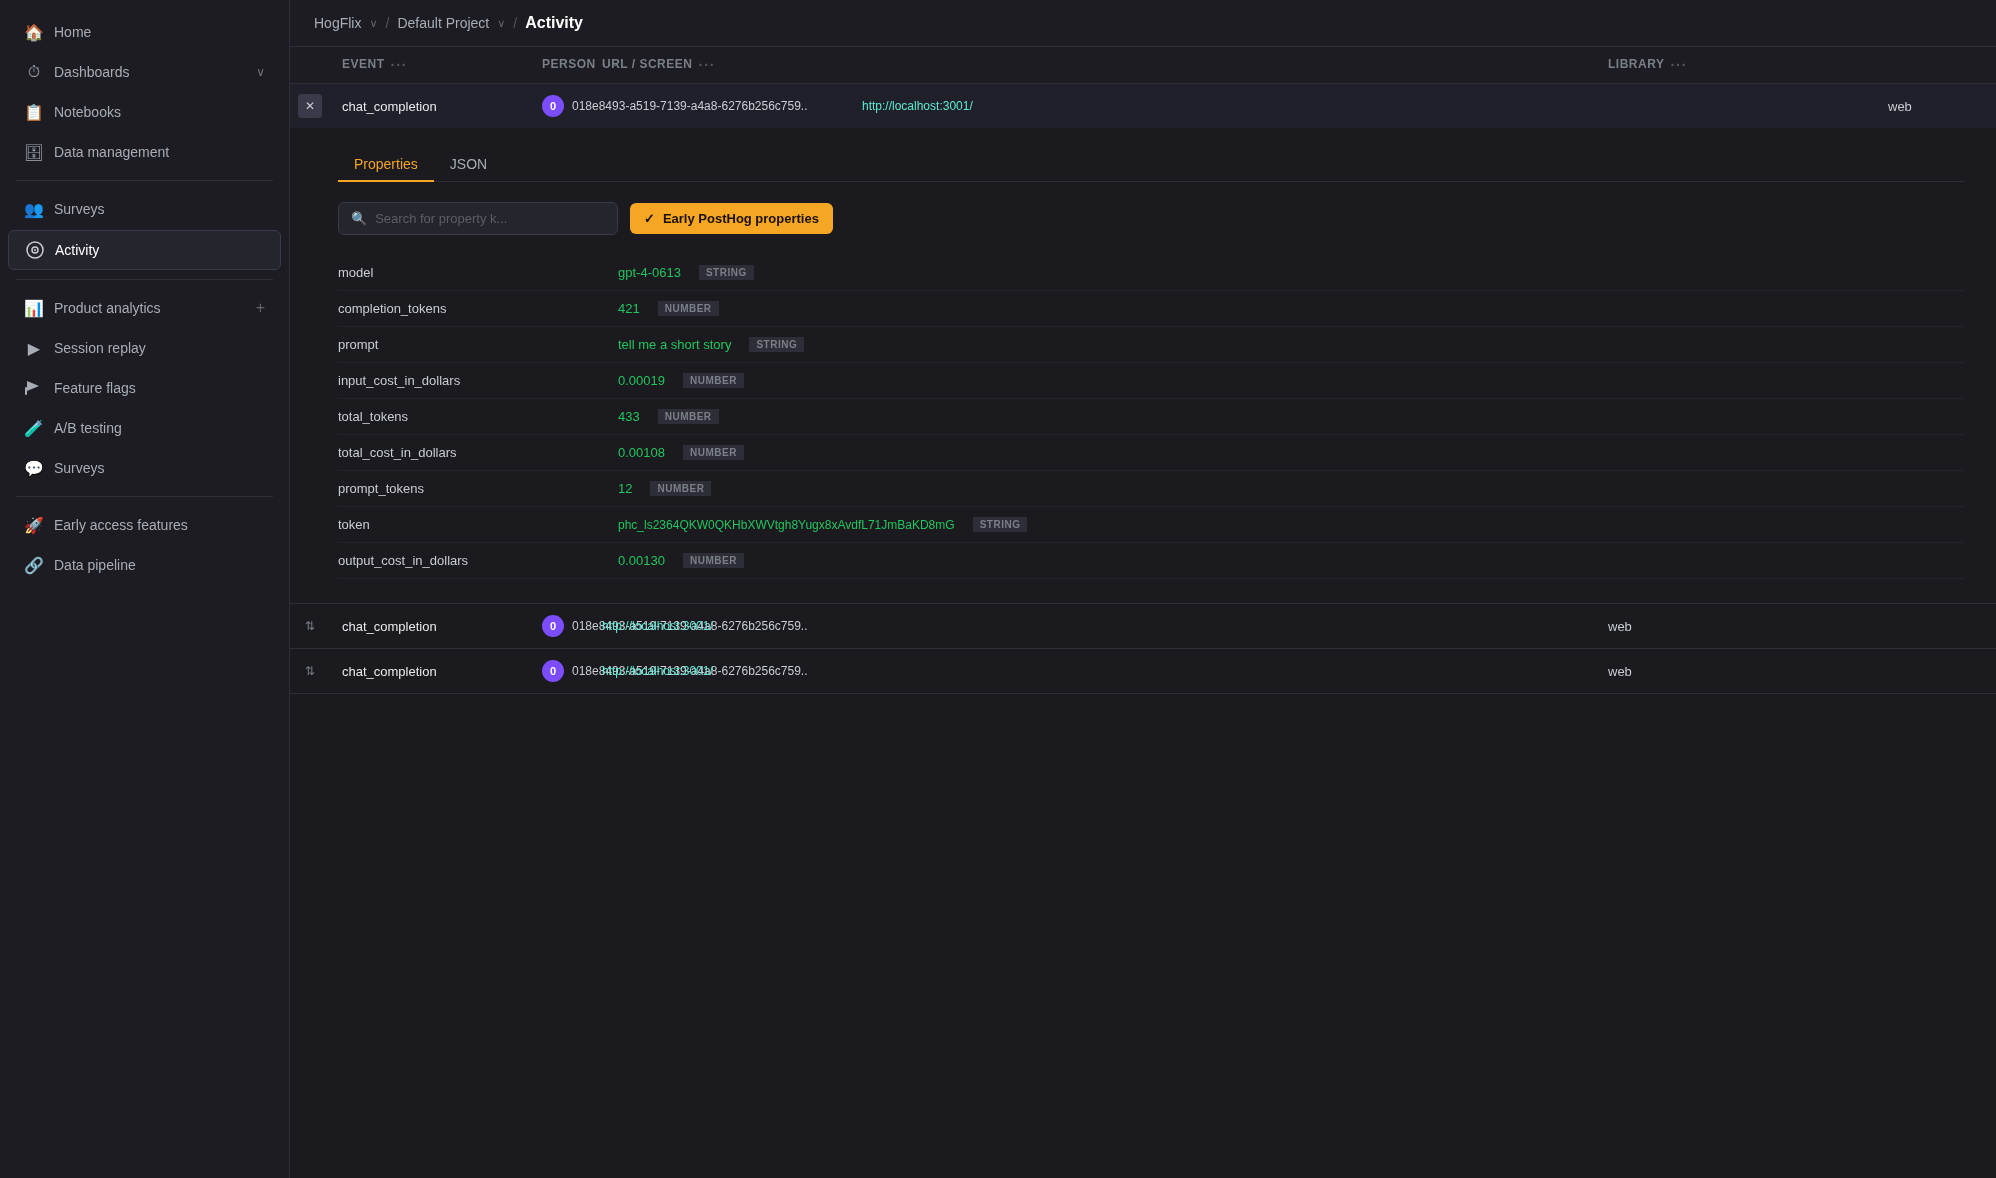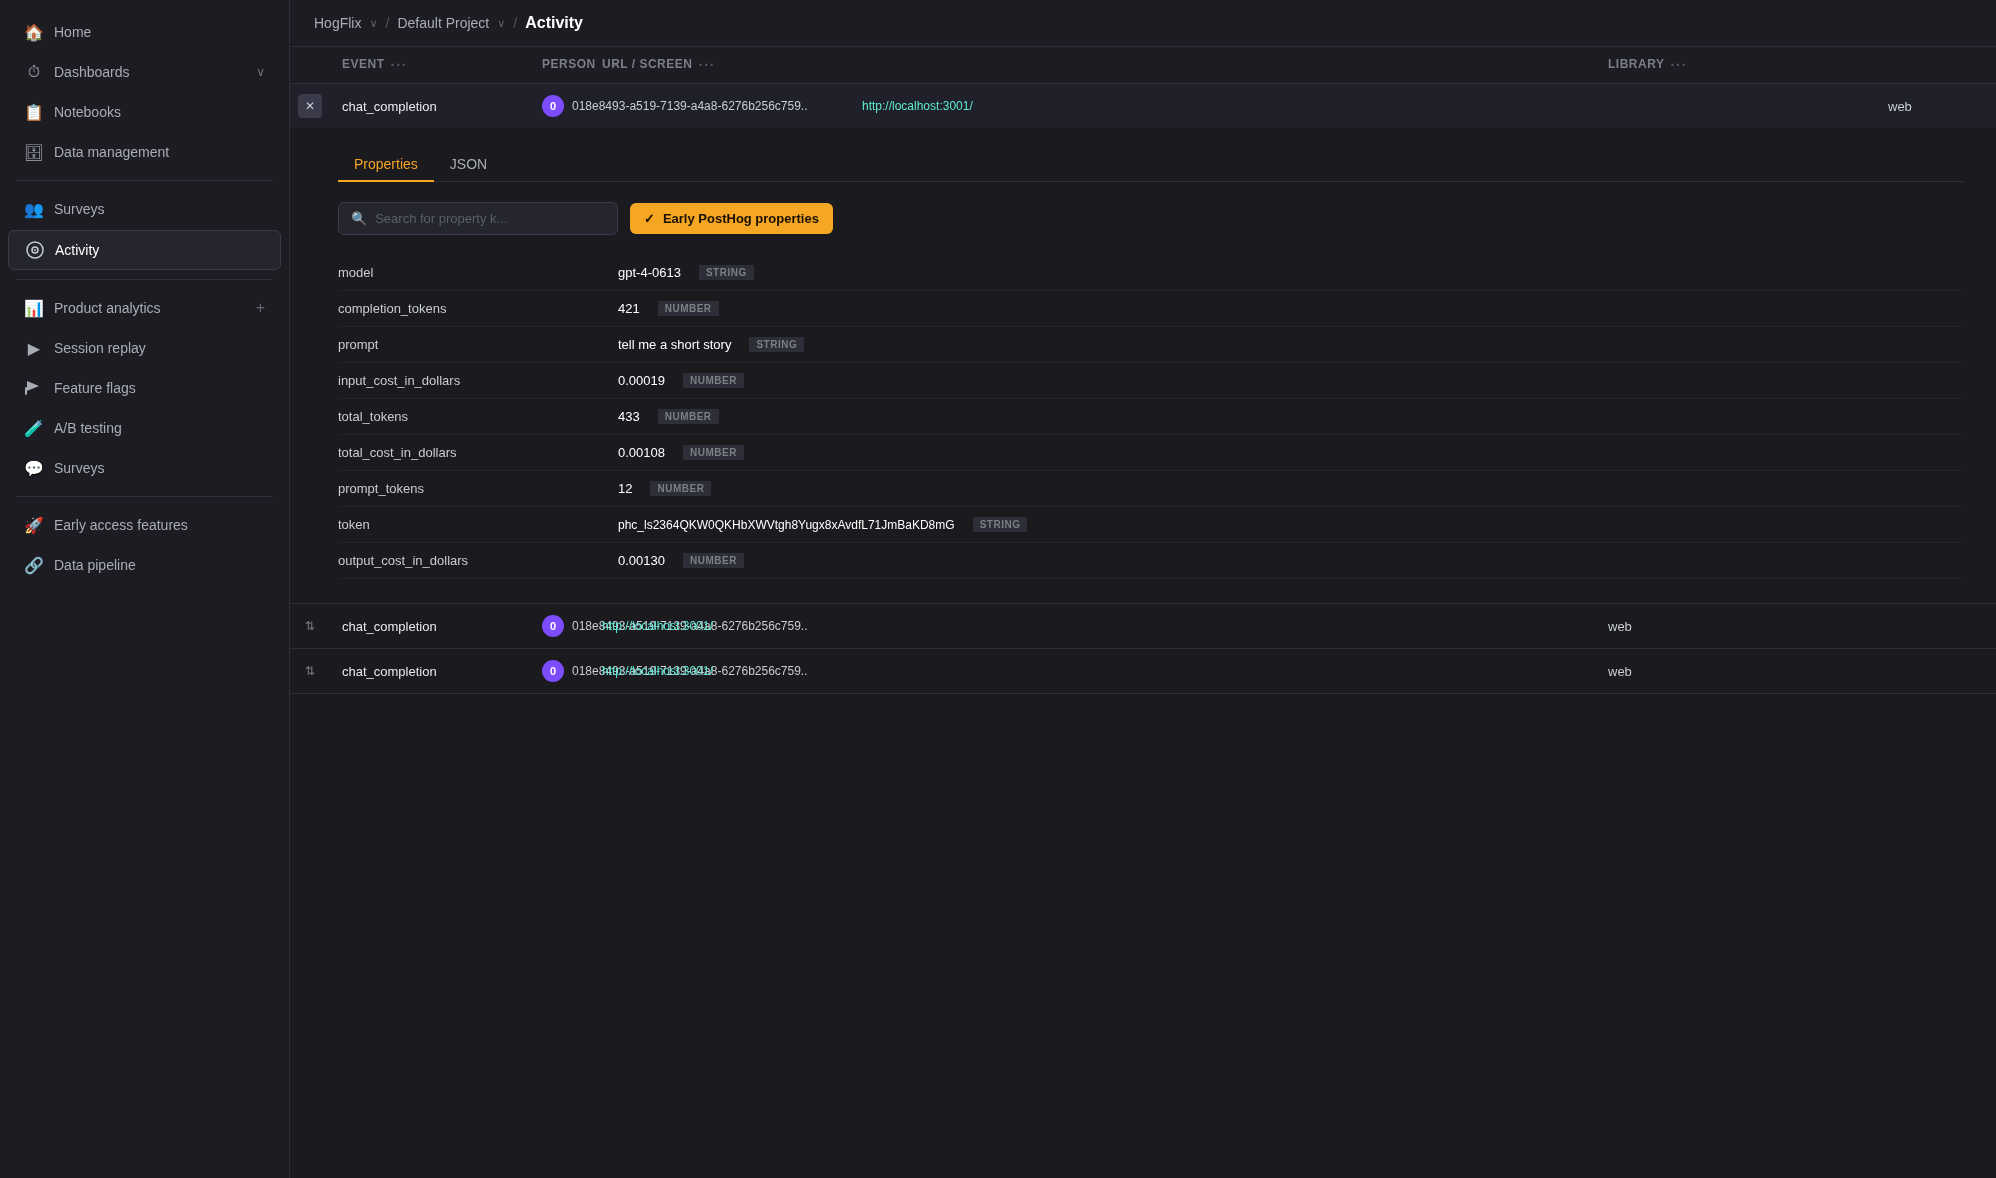"gpt-4-0613" .prop-value { color: #ffffff -> #22c55e }
